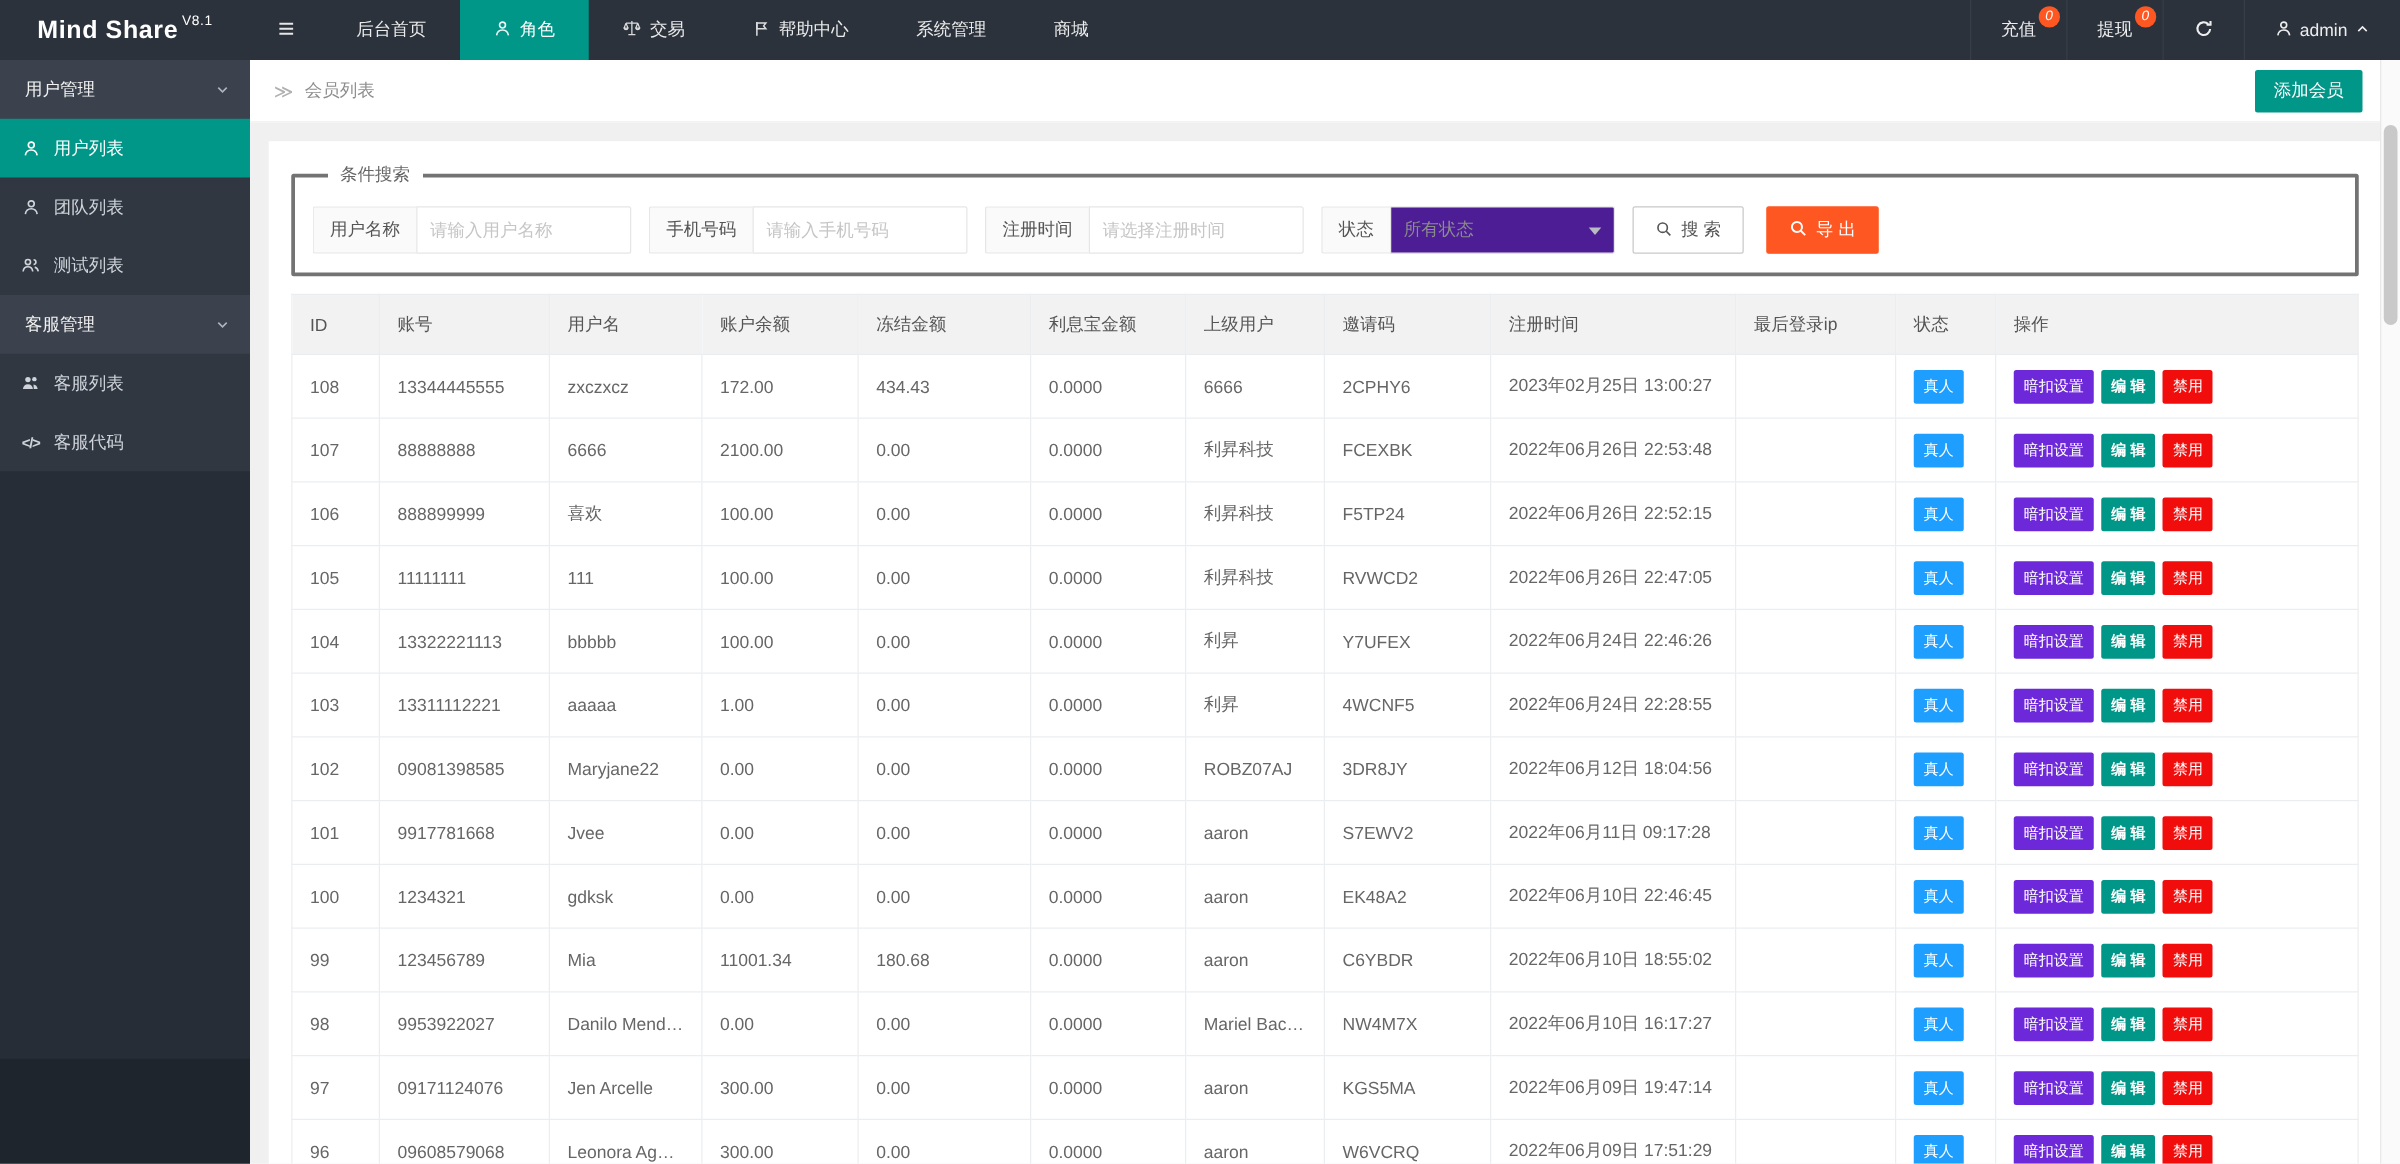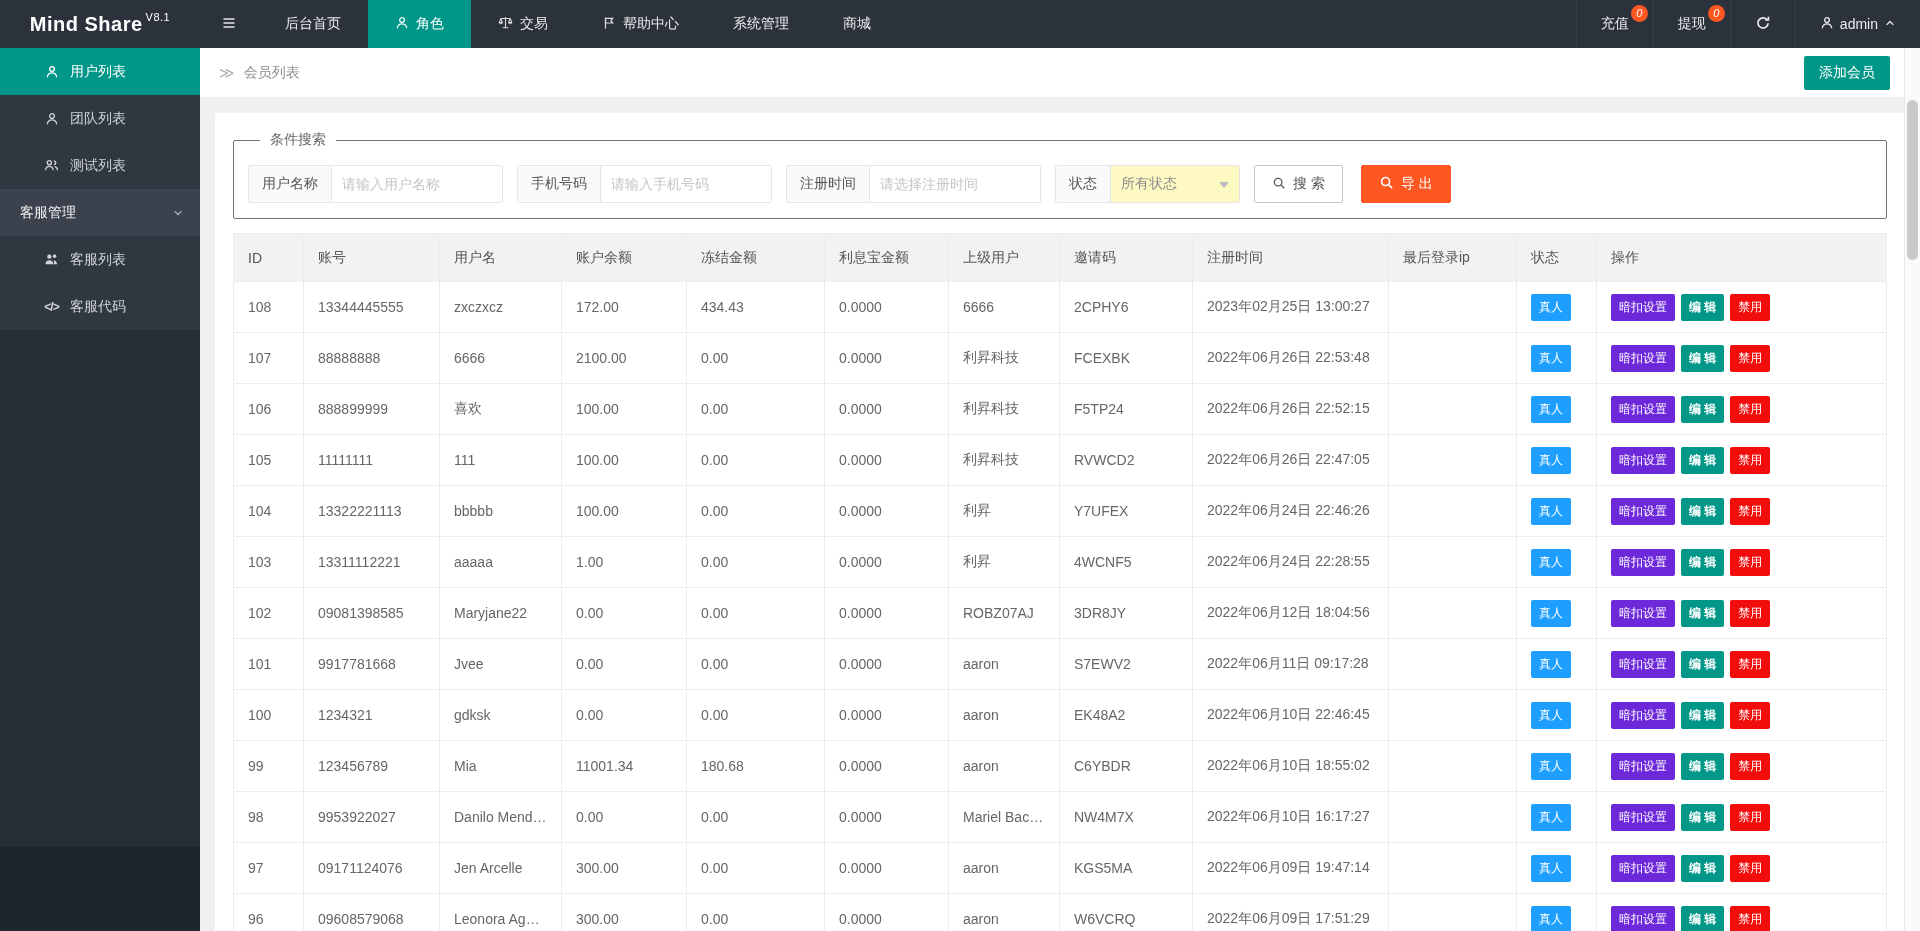"用户管理" div.group-title { html: none -> <div> <span>用户管理</span> <span> <svg> <path></path> </svg> </span> </div> }
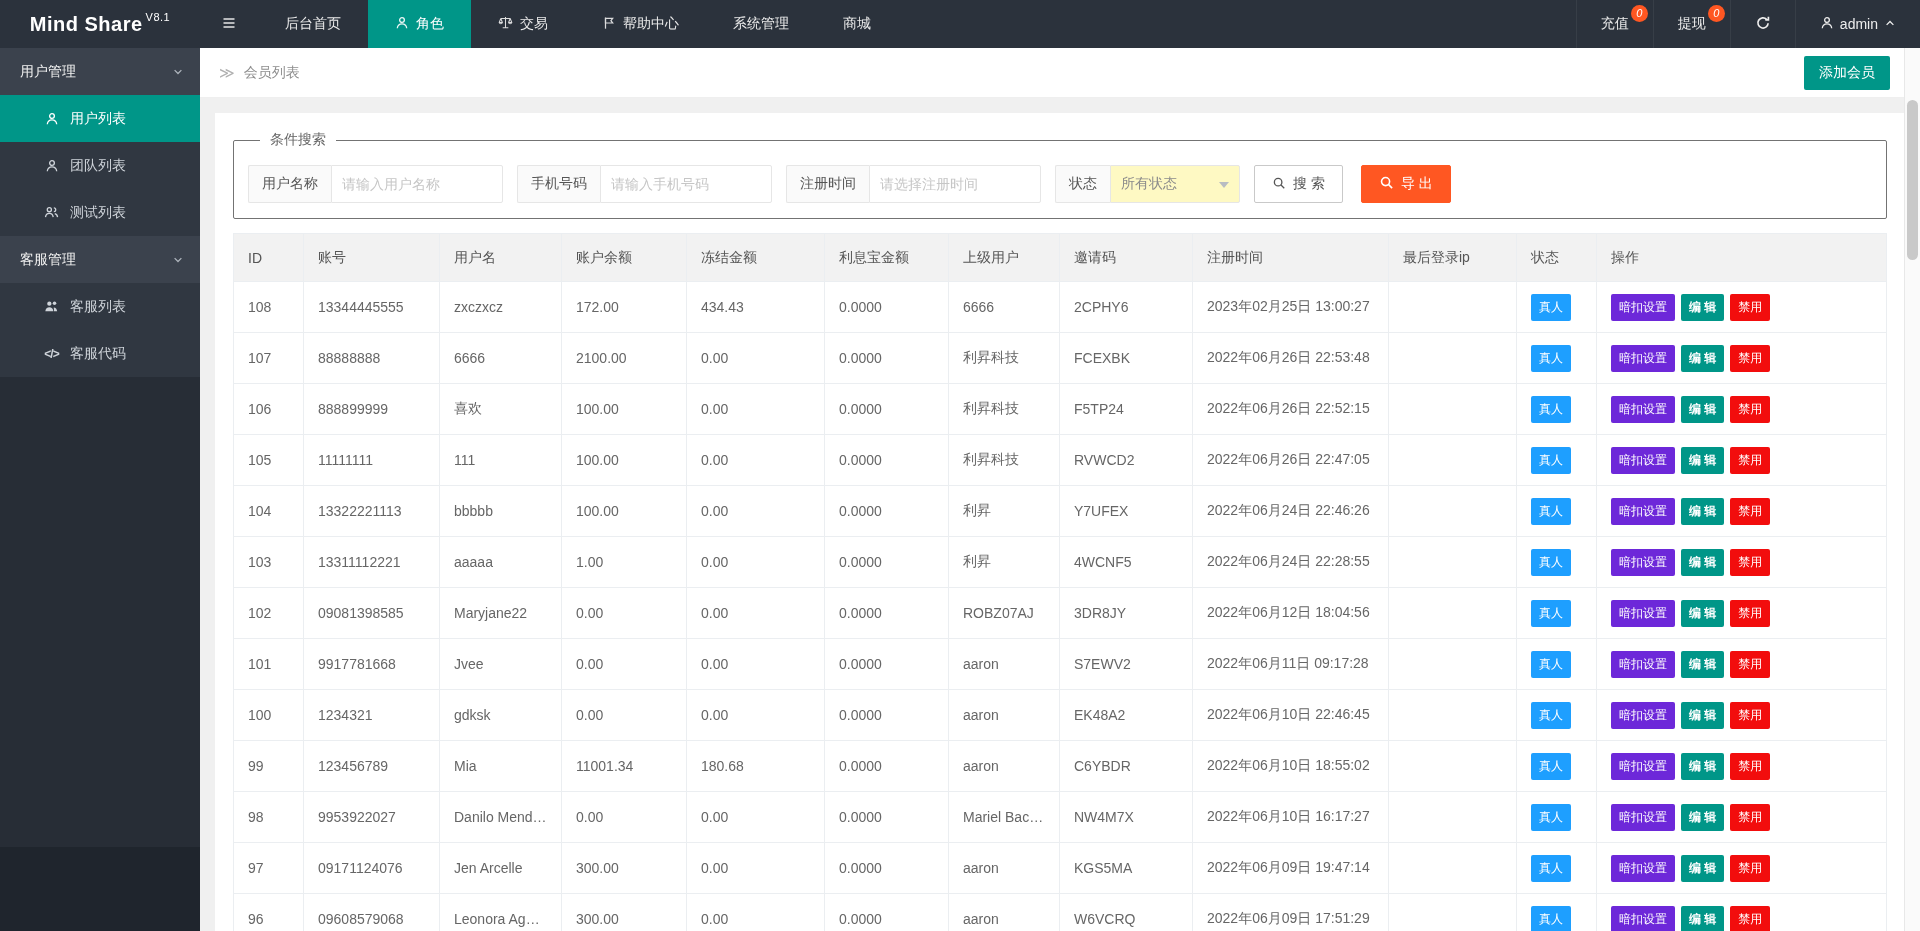"用户列表" .side-item { padding-left: 43px -> 16px }
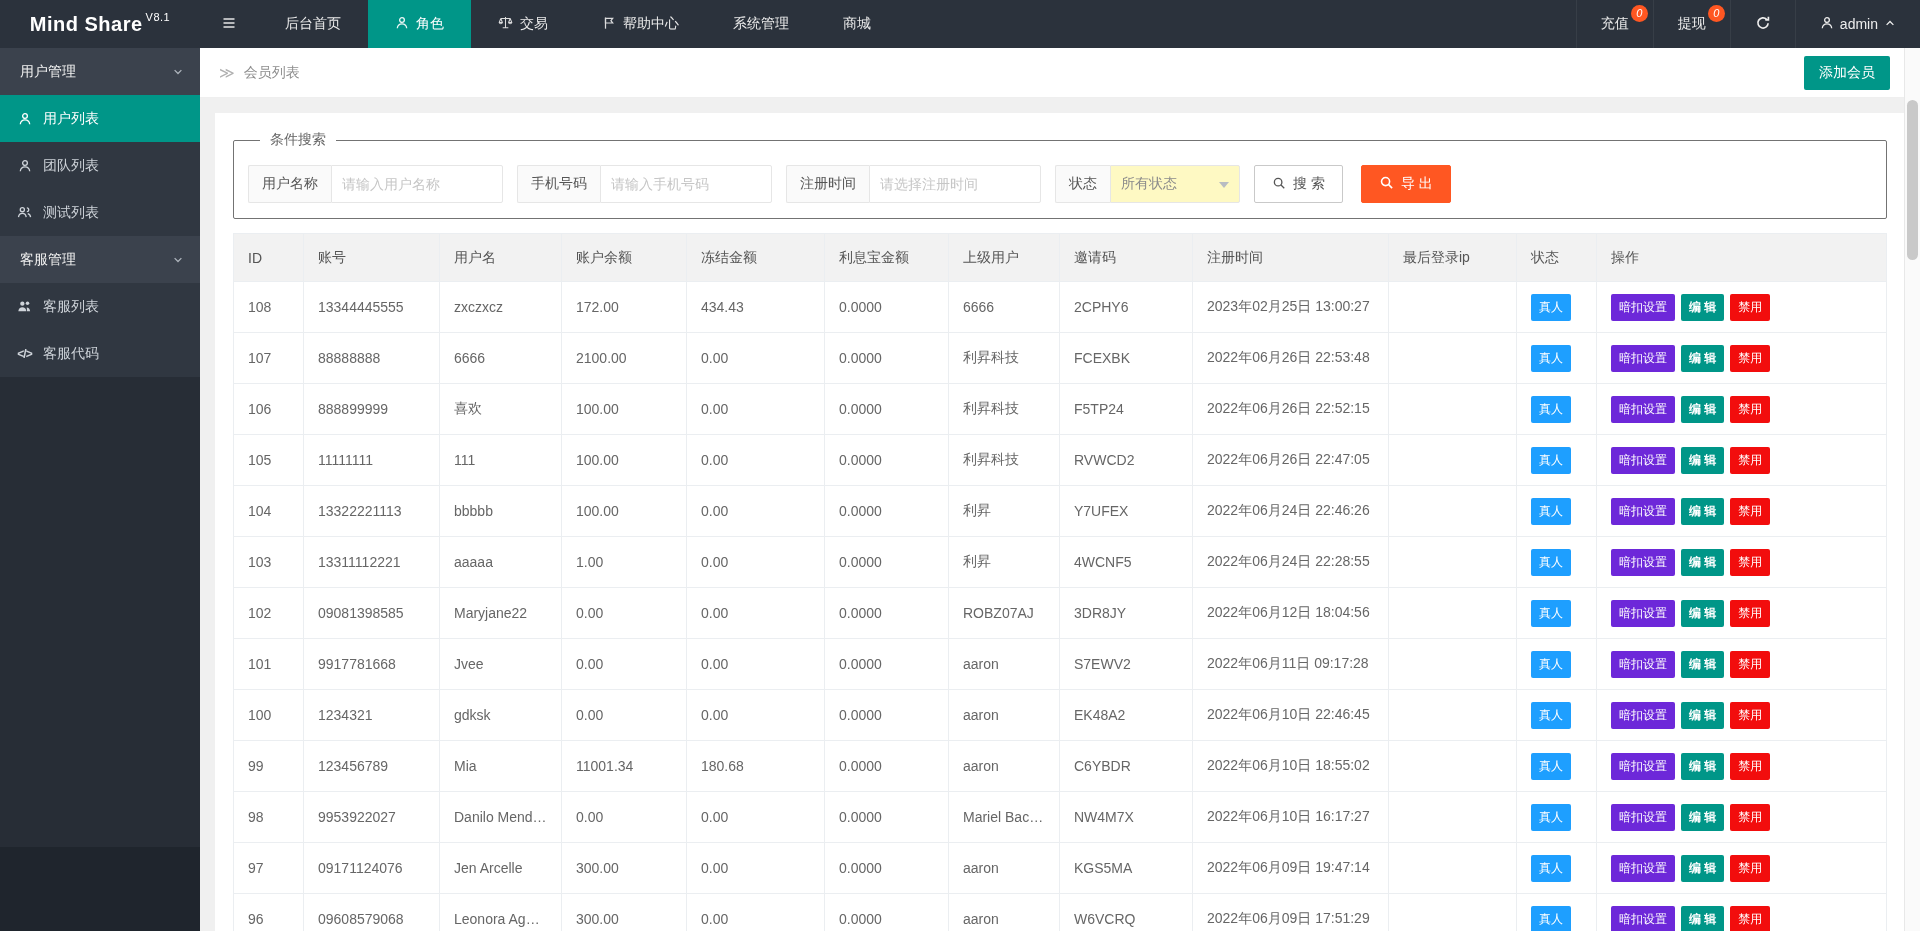"条件搜索" fieldset.search { border: 1px solid #737373 -> 3px solid #737373 }
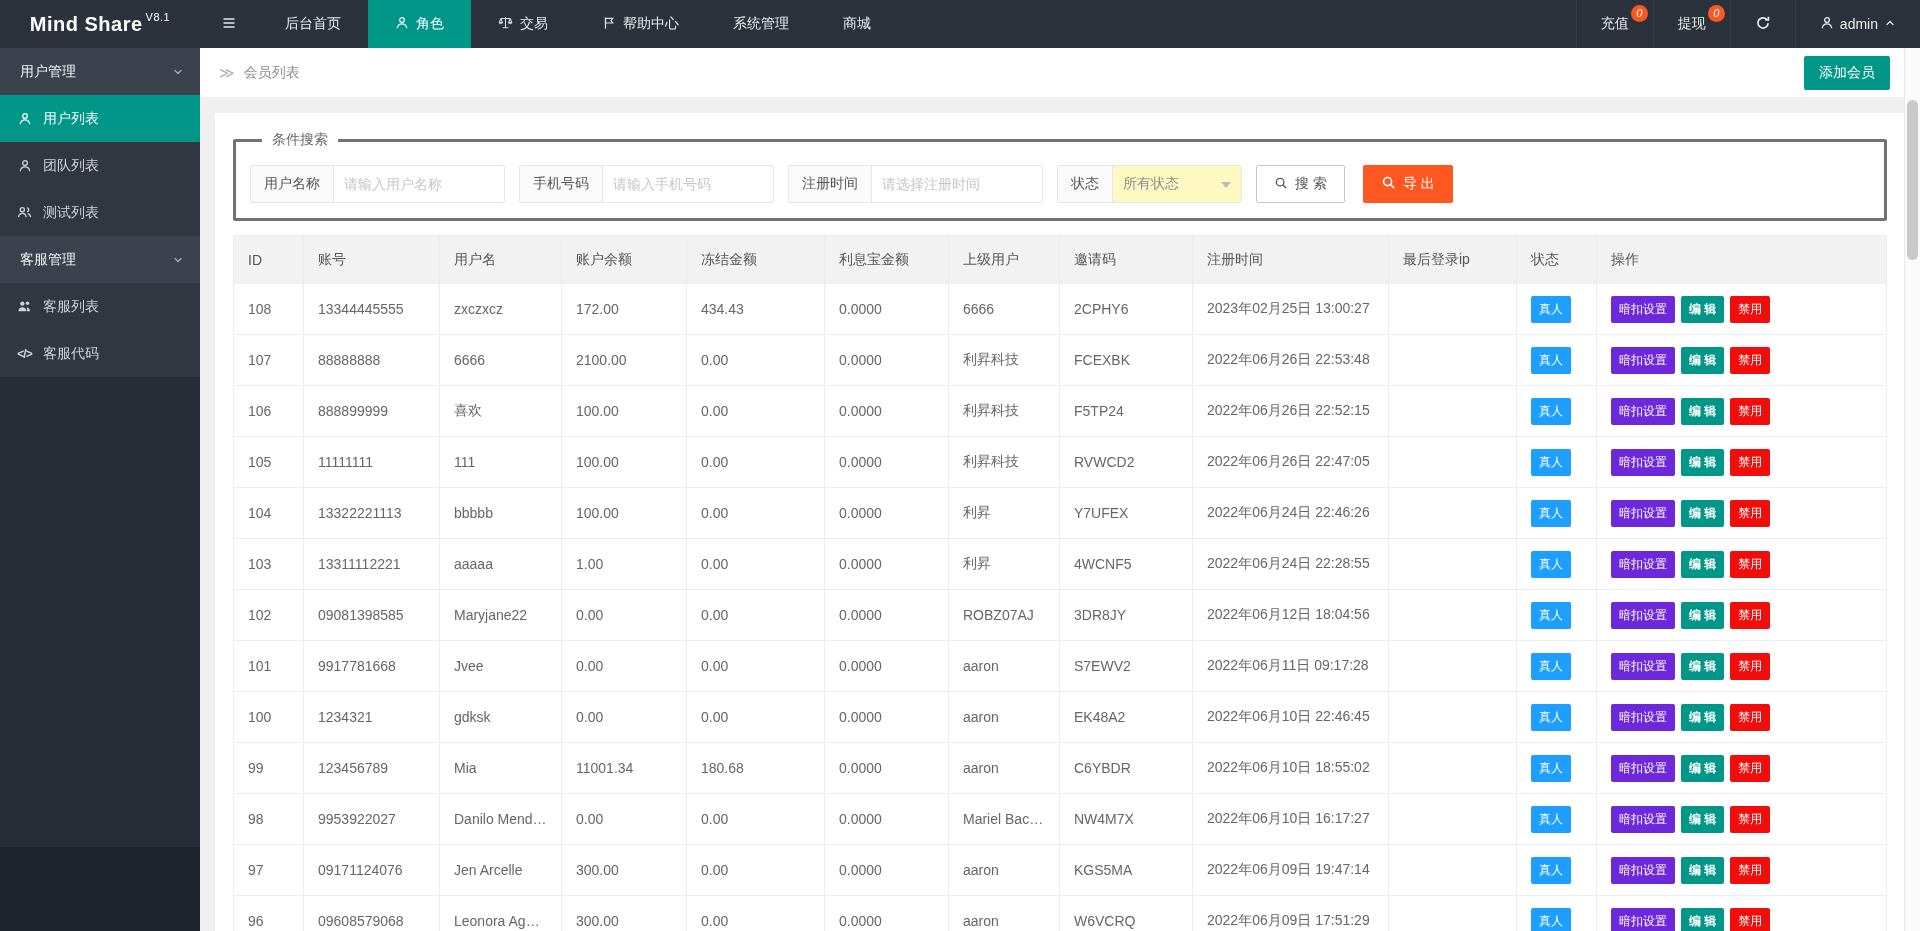"所有状态" .fselect { background: #fef9c3 -> #4c1d95; width: 130px -> 180px }
